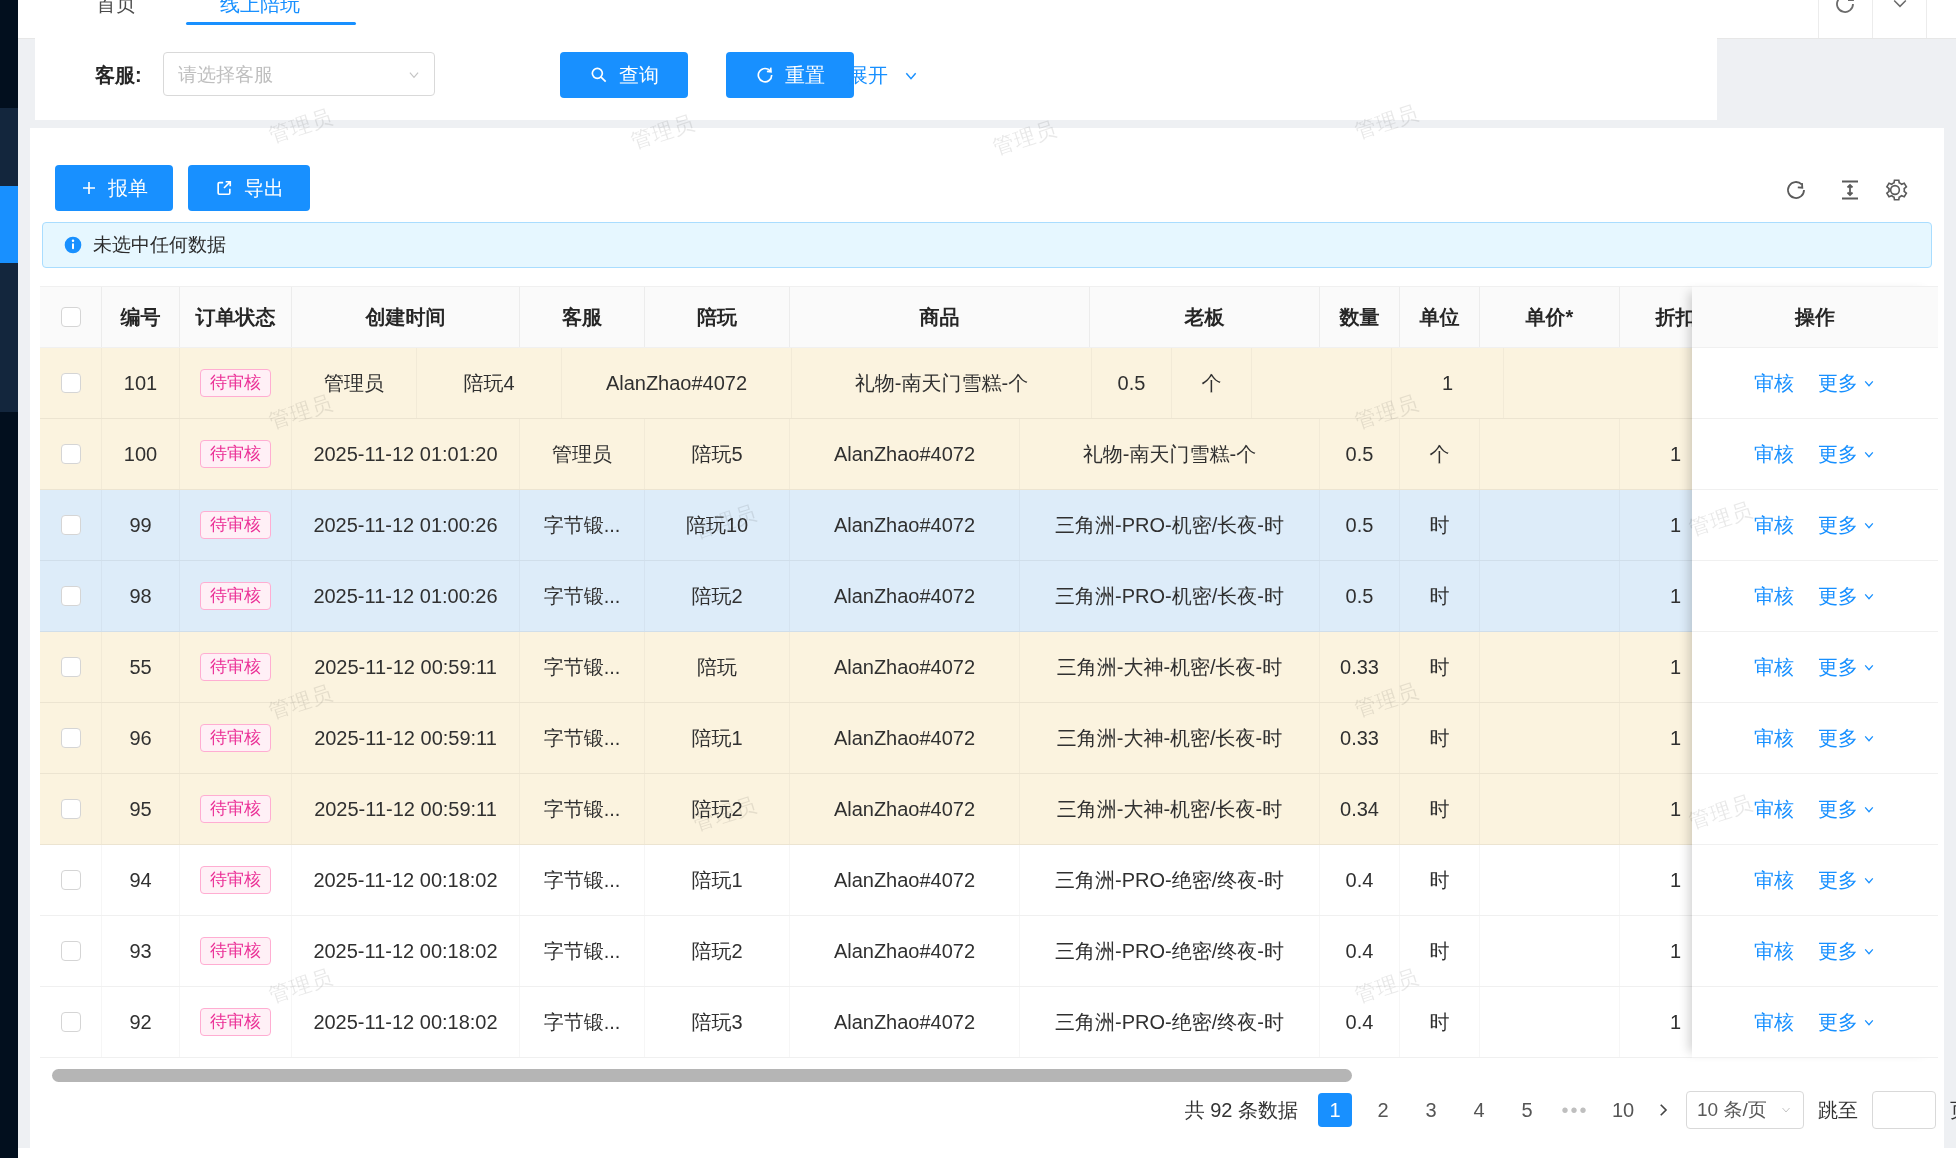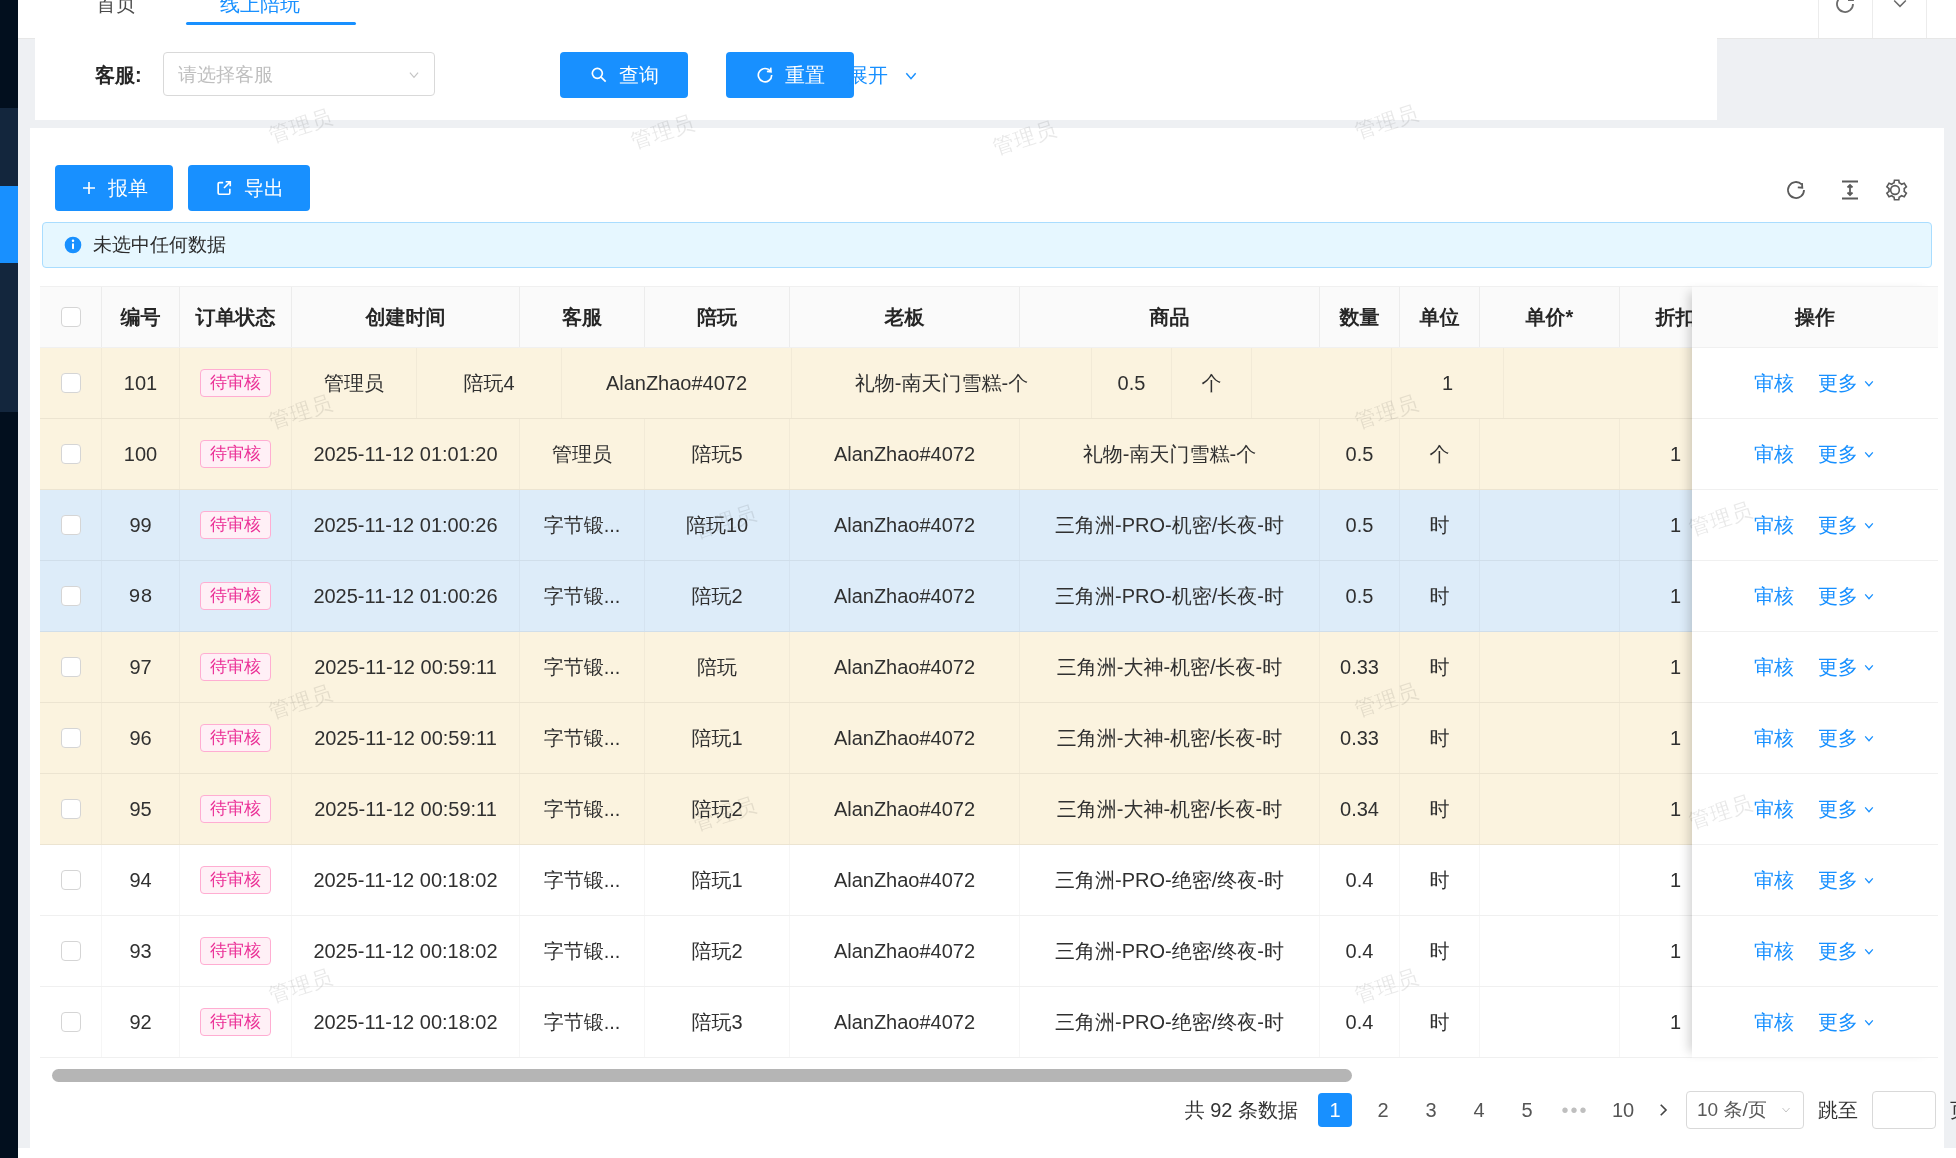"老板" div.th { order: before "商品" -> after "商品" }
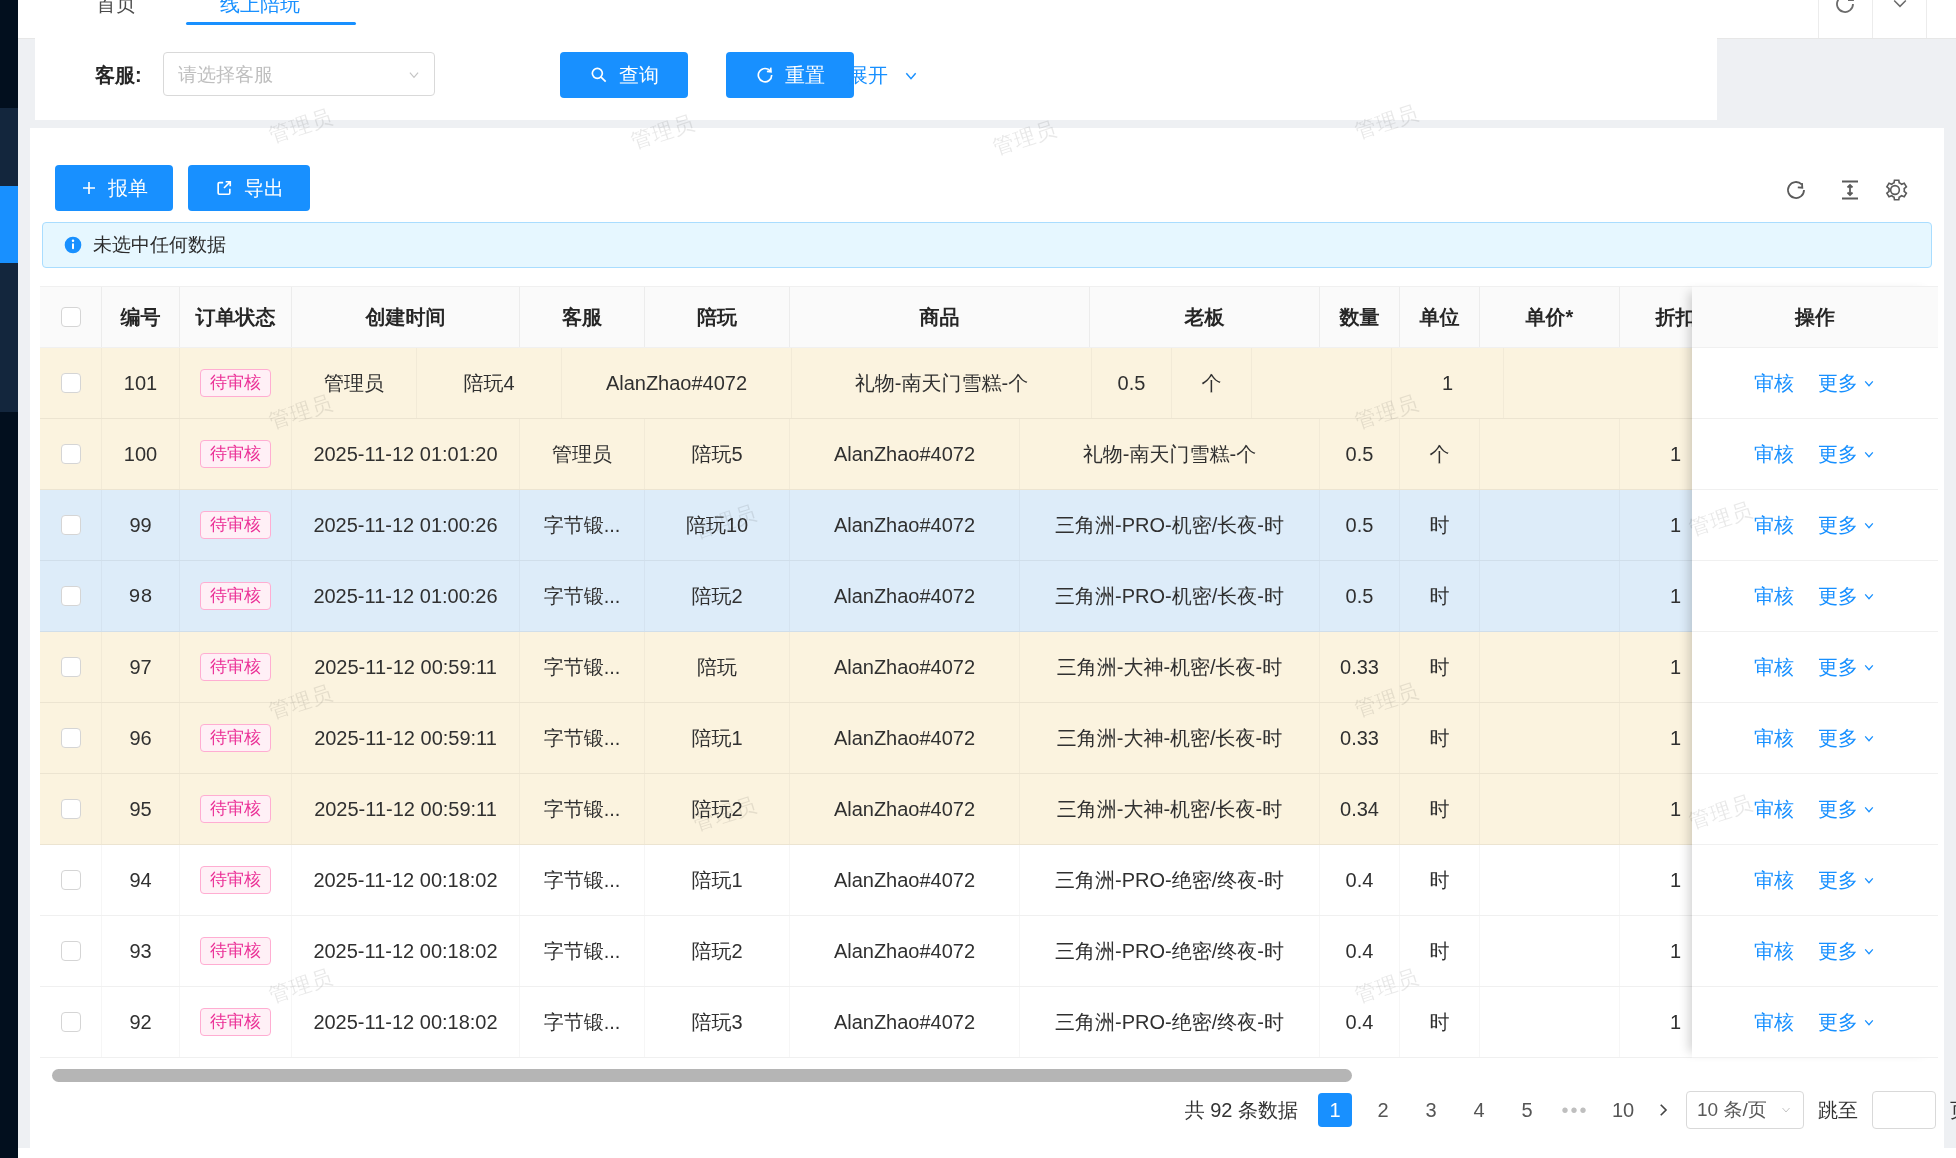"98" div.td { font-family: Liberation Mono, monospace -> none }
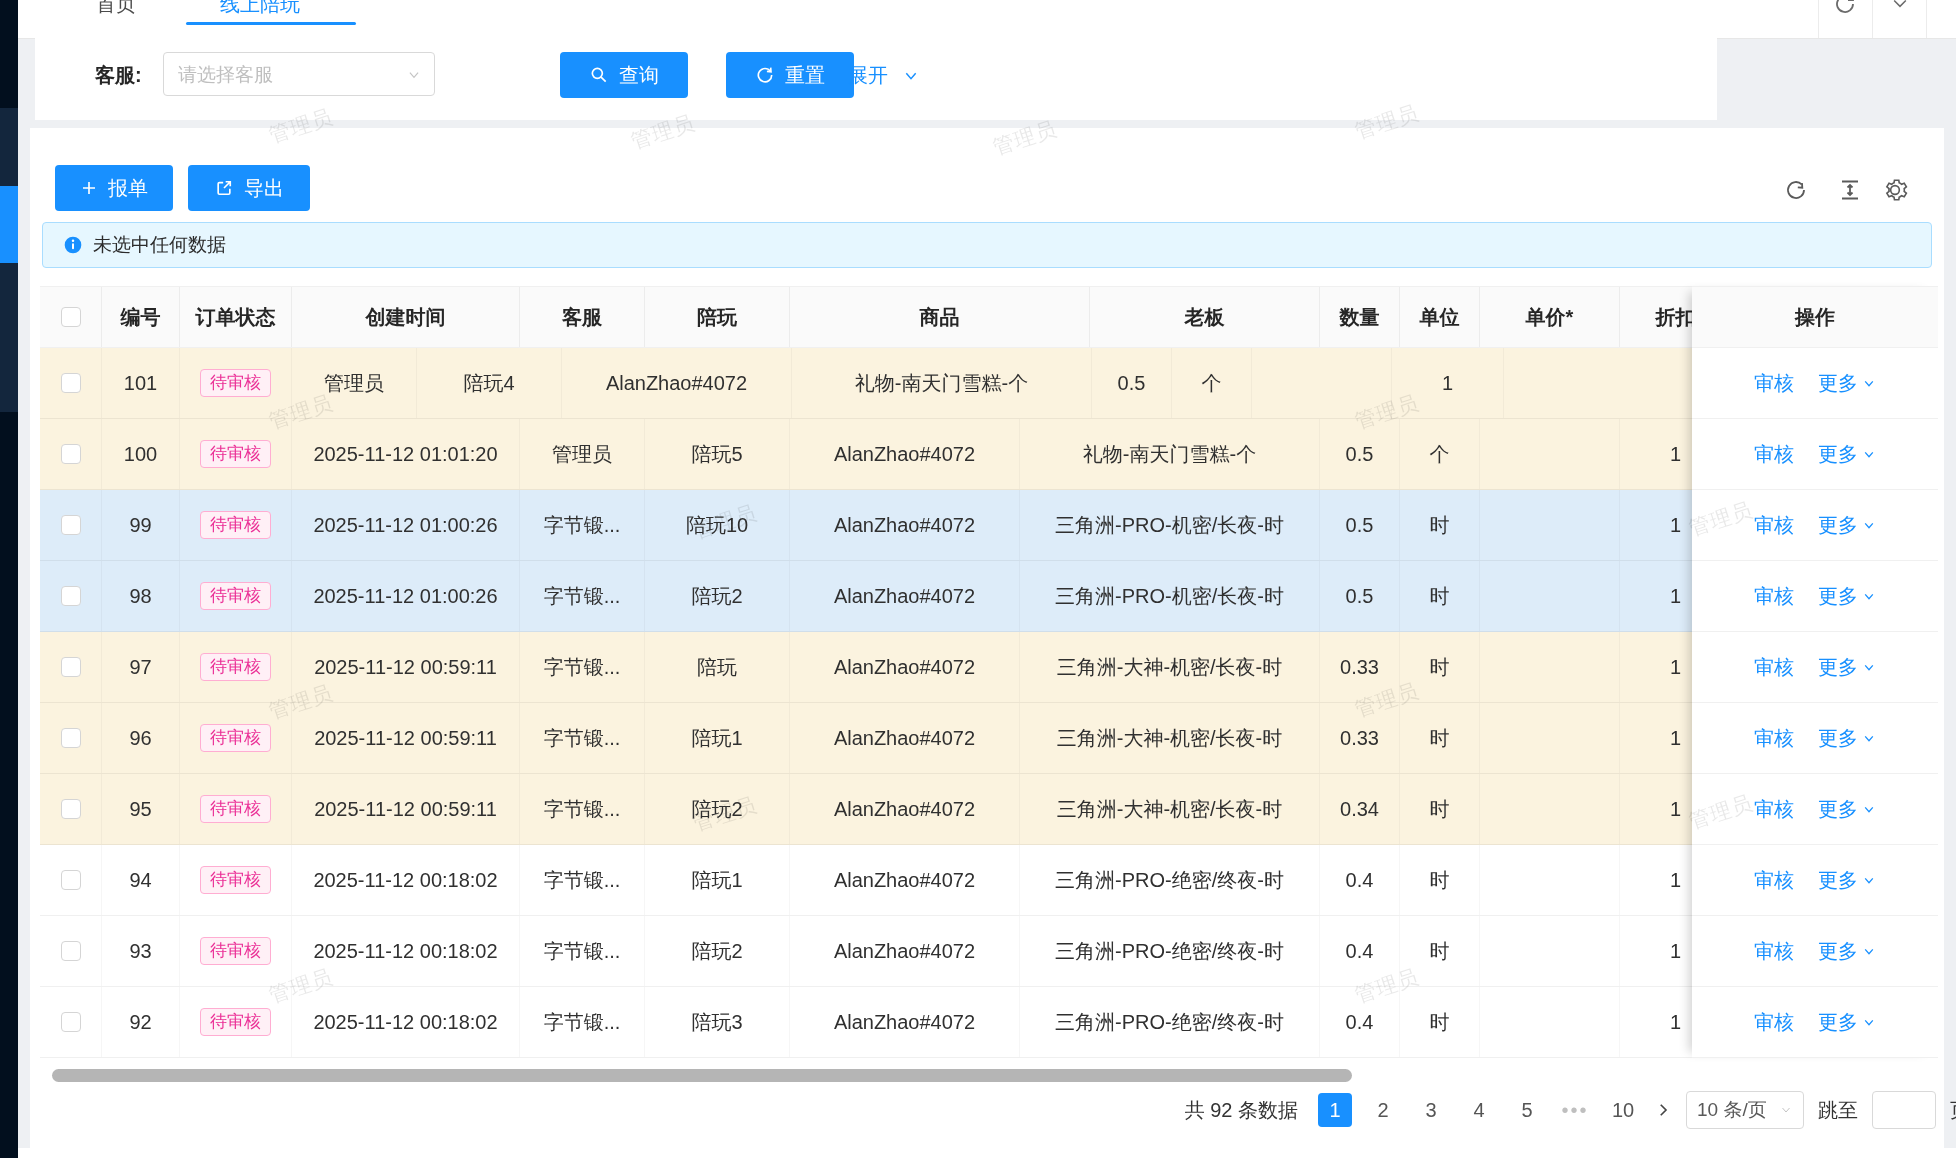"97" div.td { text: 97 -> 55 }
